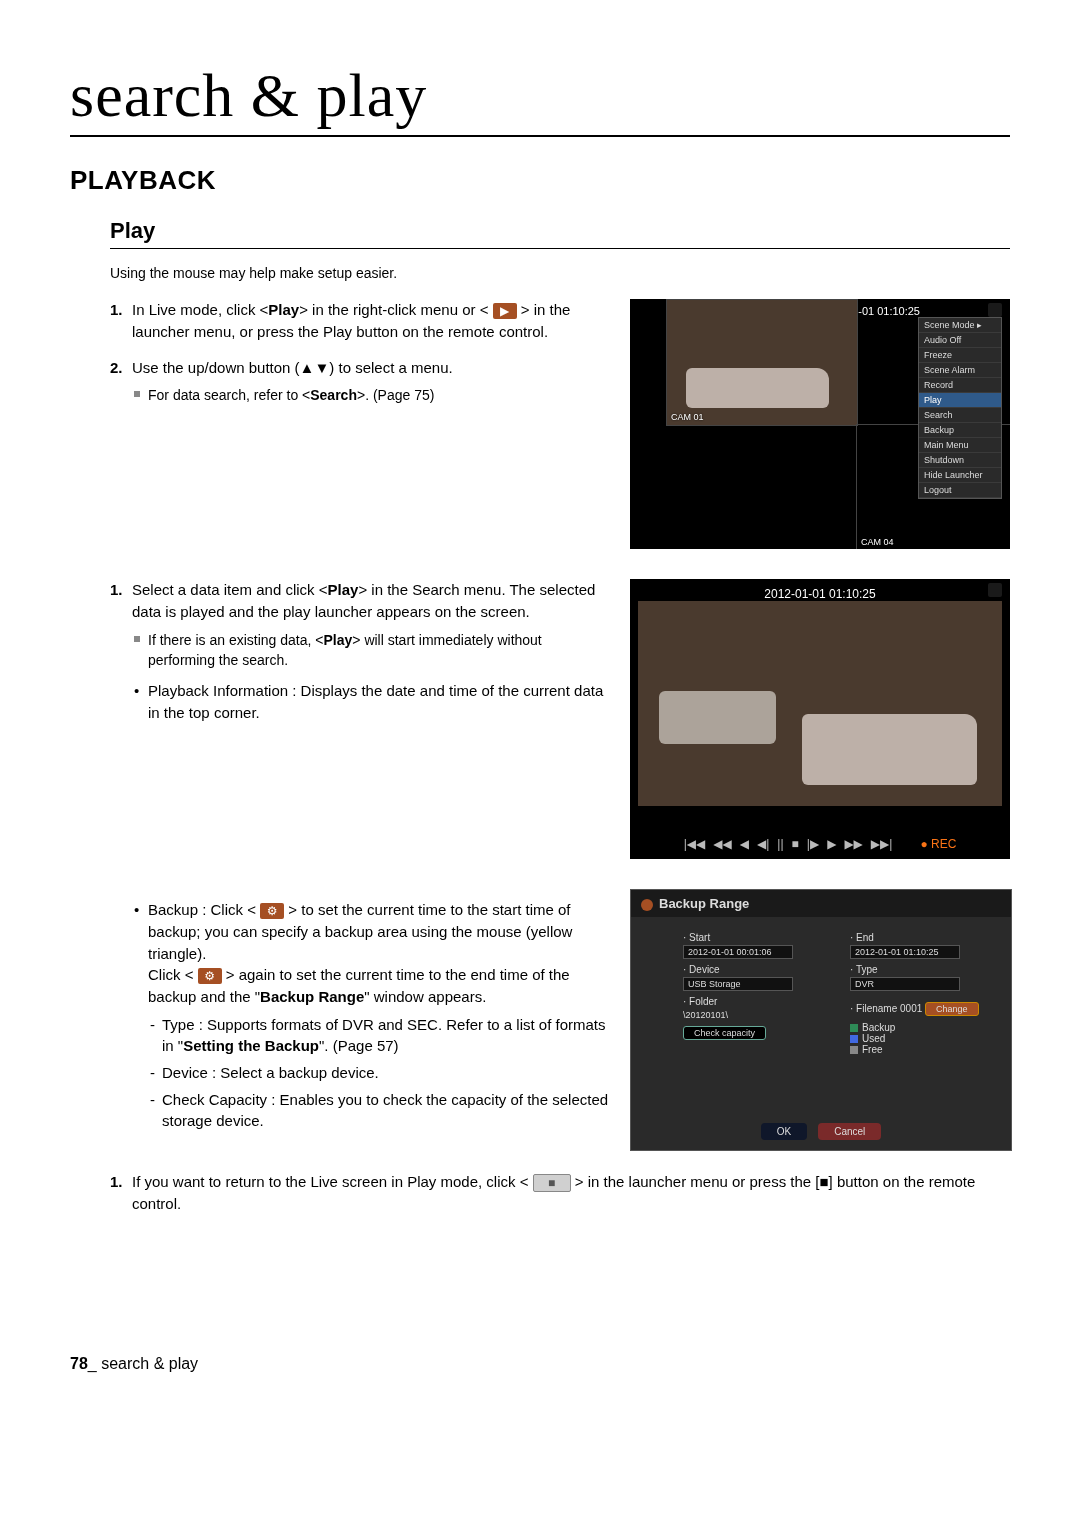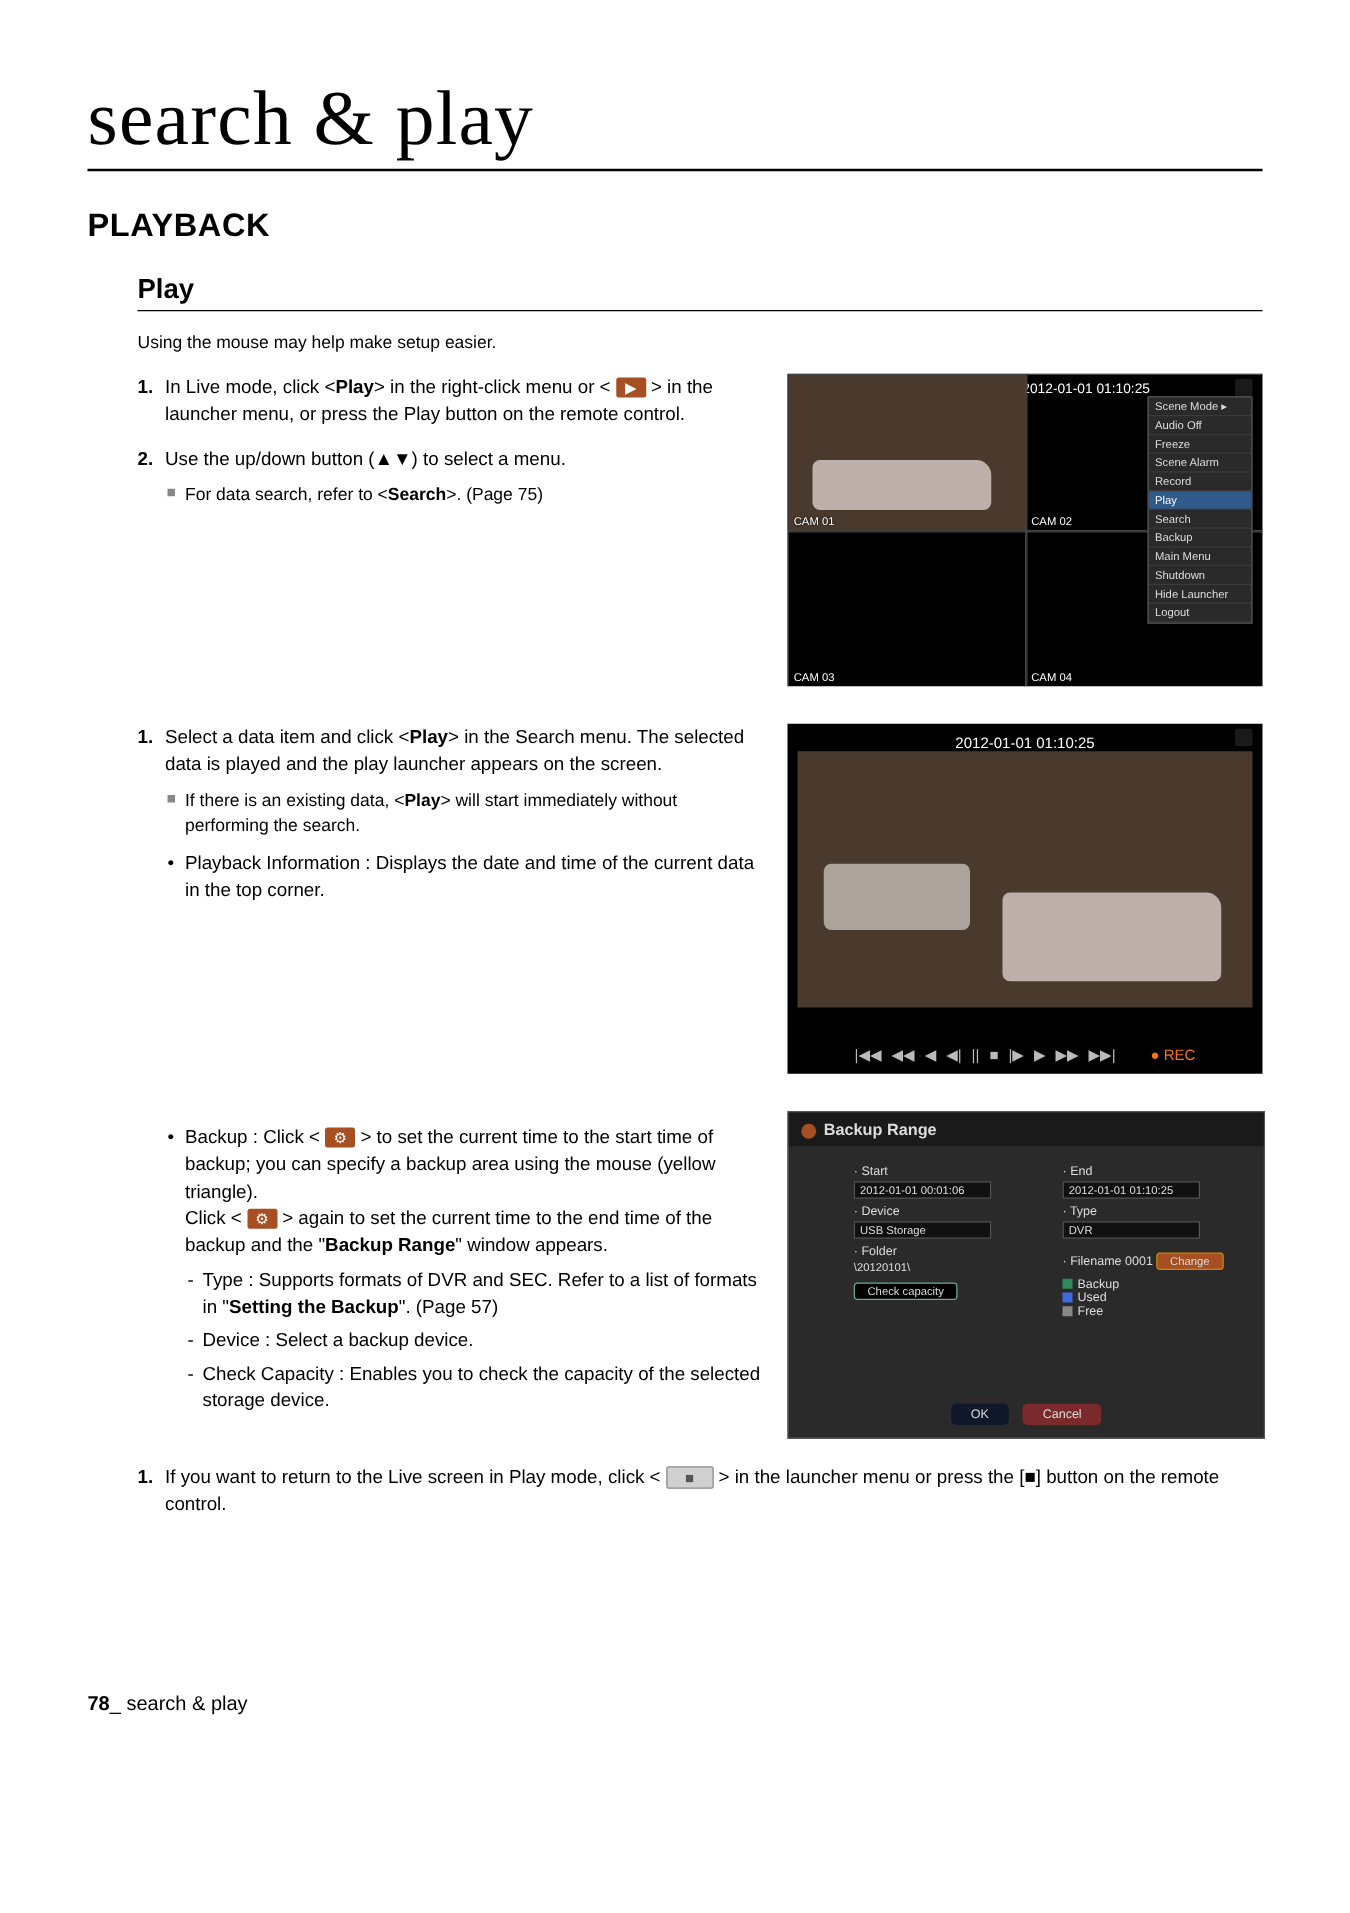"CAM 01" .quad { margin-left: none -> 36px }
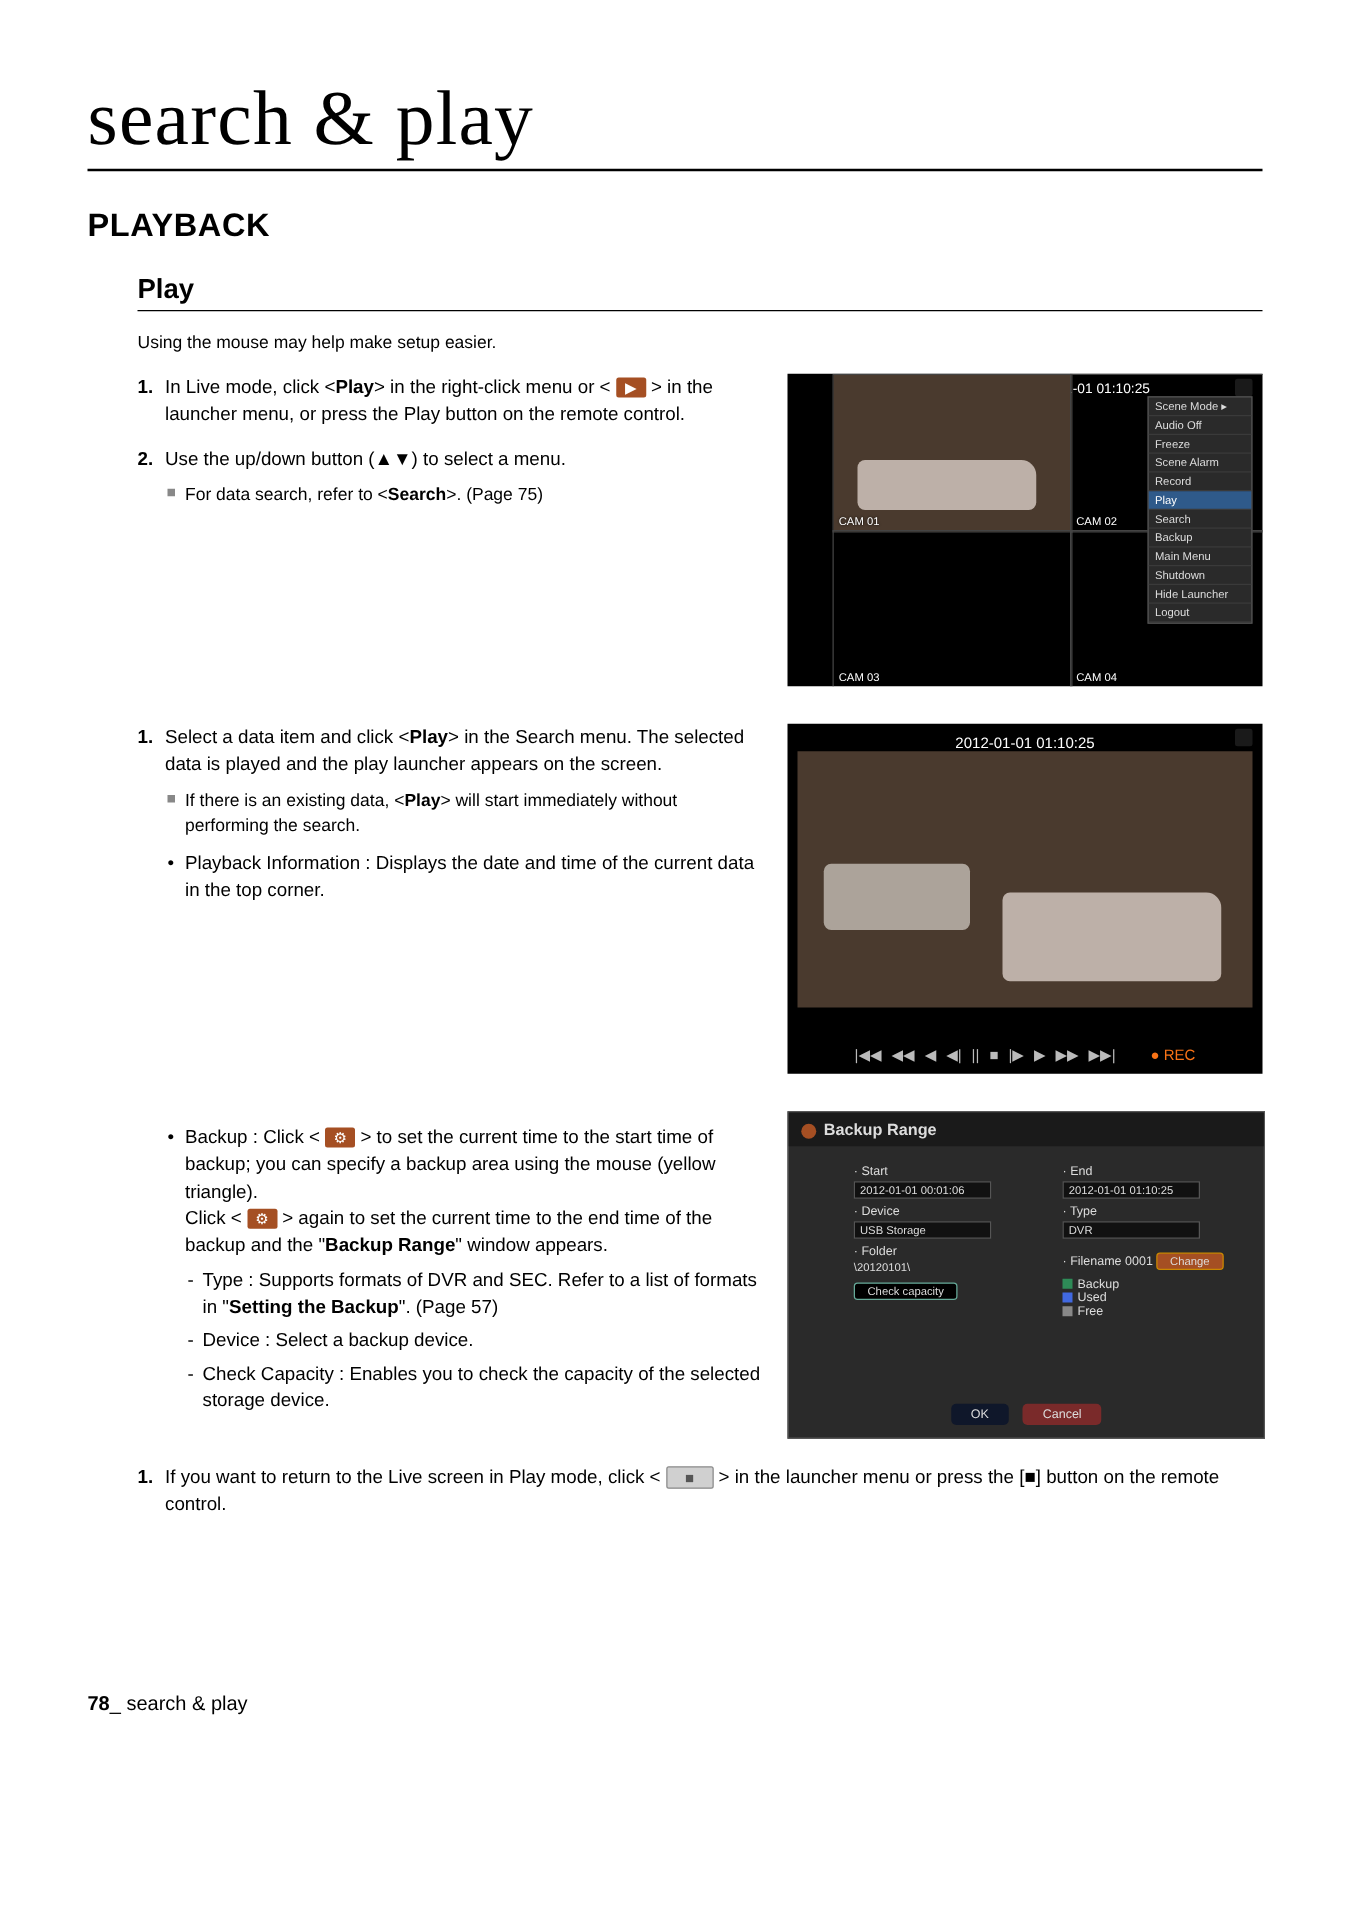"CAM 02" div.quad { html: <div> <div>CAM 02</div> </div> -> none }
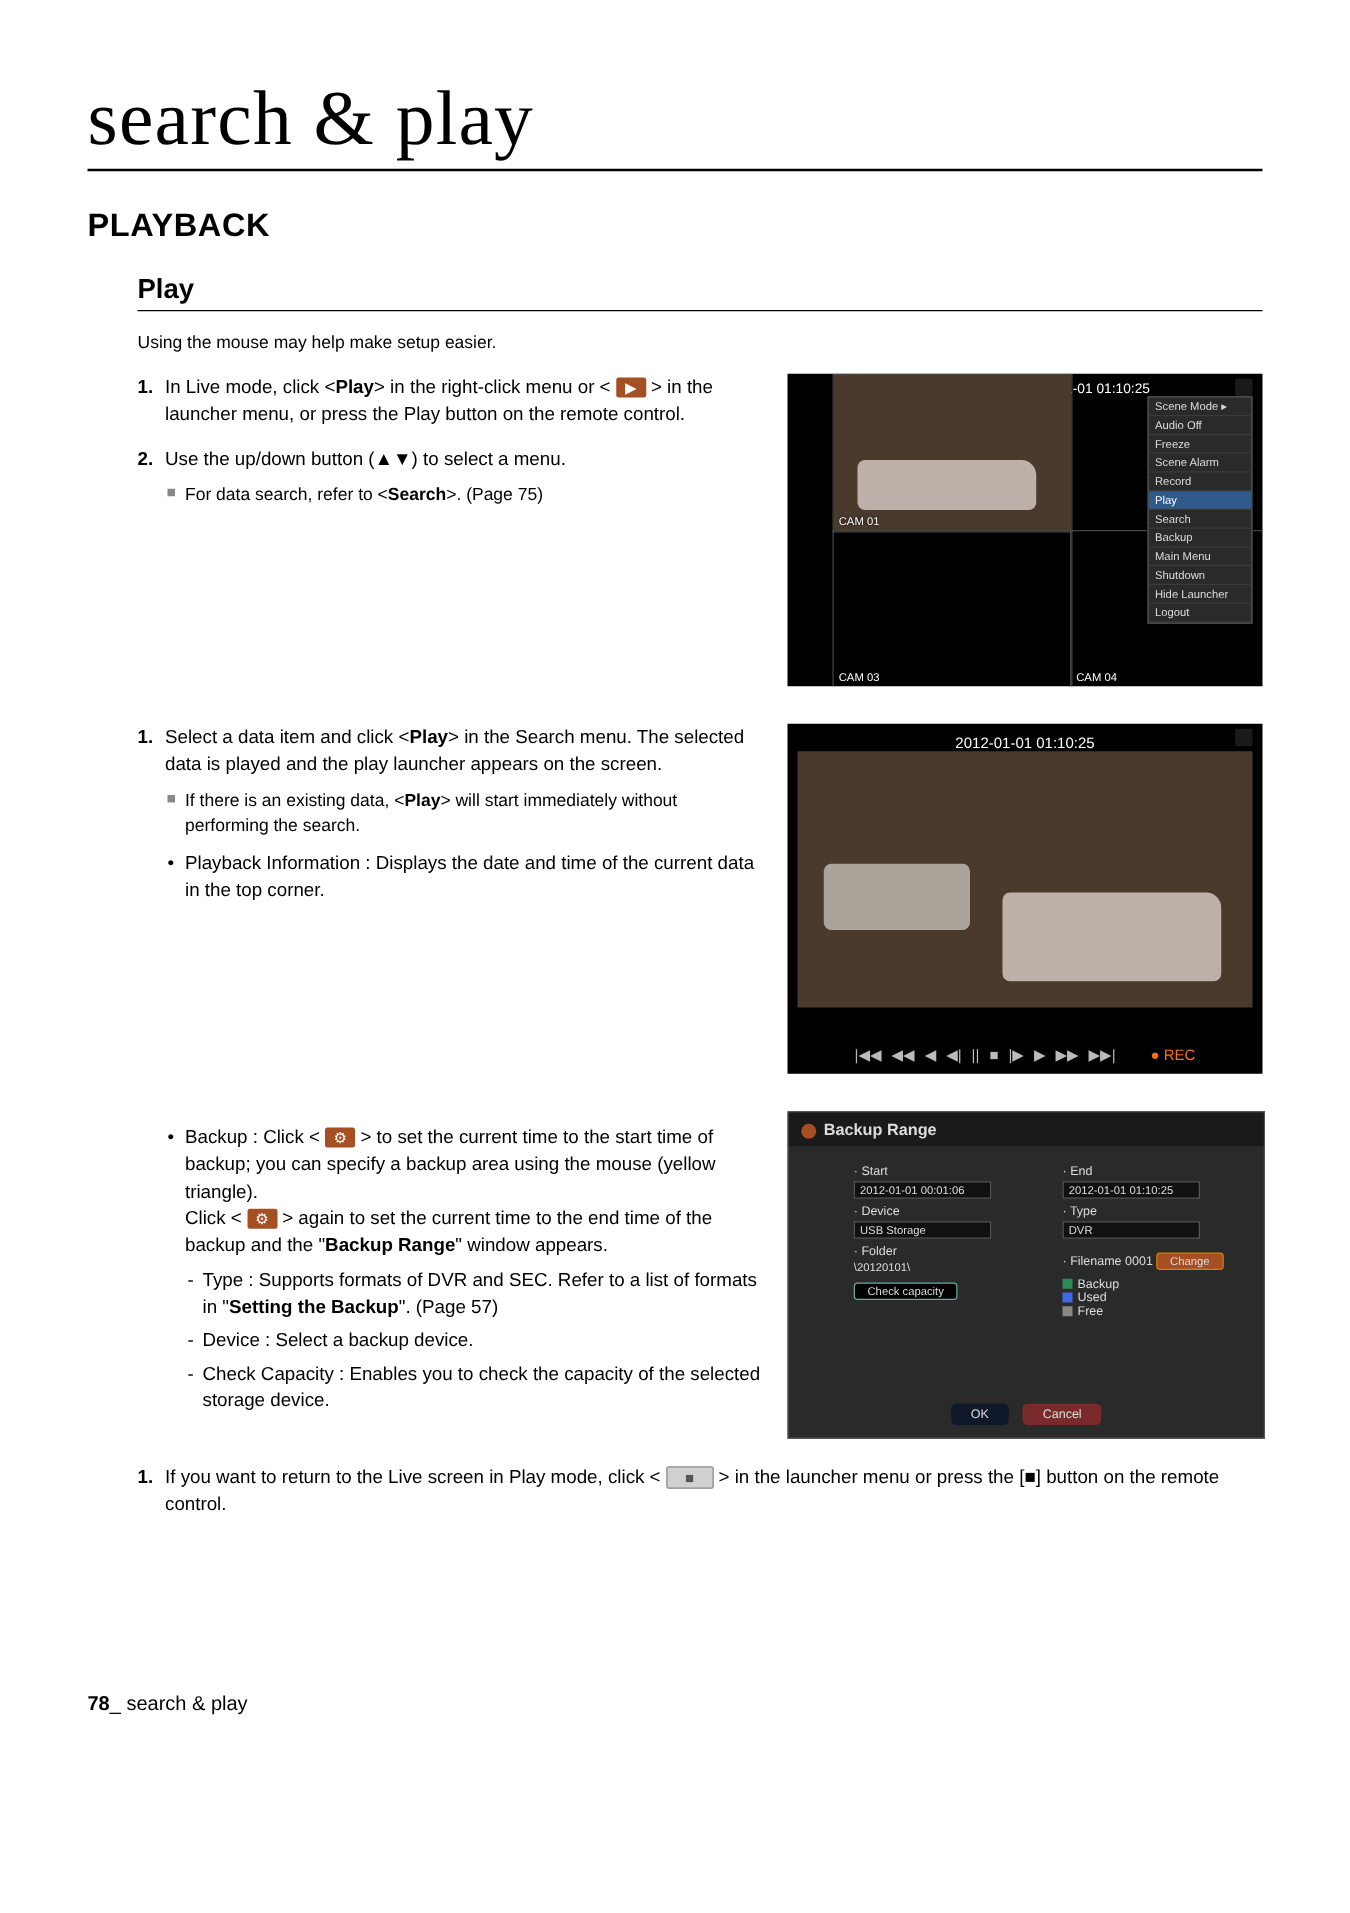"CAM 03" div.quad { html: <div> <div>CAM 03</div> </div> -> none }
